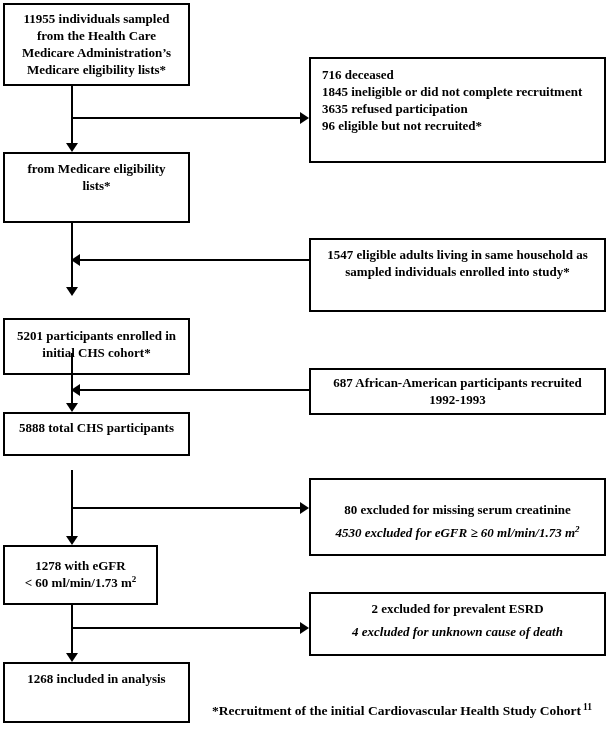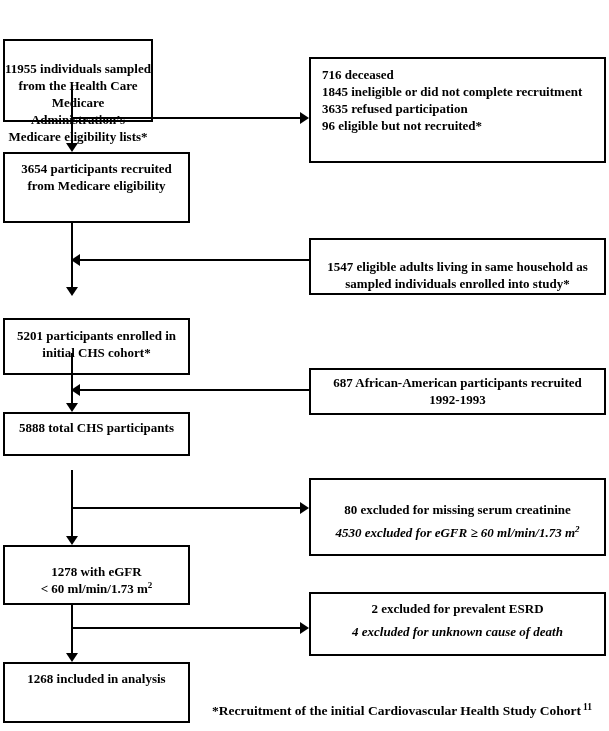"11955 individuals sampled" #box-sampled { margin-top: 36px -> none; padding-top: 19px -> 5px; width: 150px -> 187px }
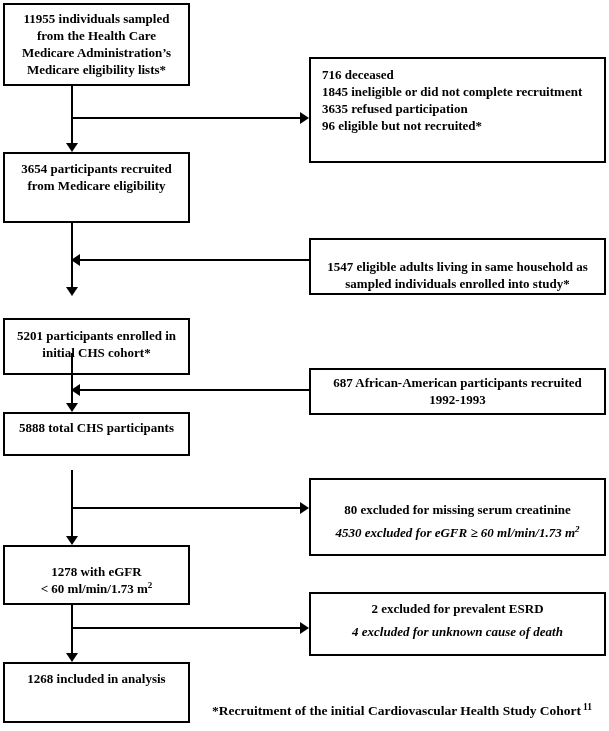"3654 participants recruited" div.line { html: <div>3654 participants recruited</div> -> none }
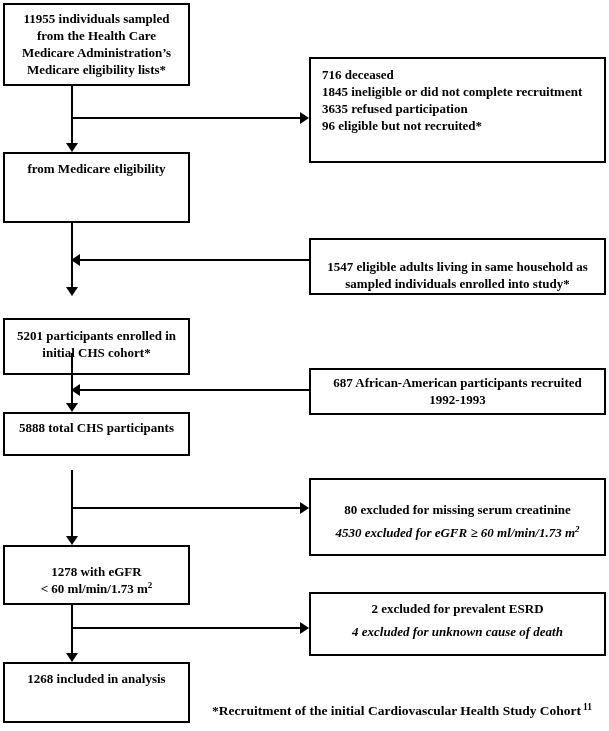"lists*" div.line { html: none -> <div>lists*</div> }
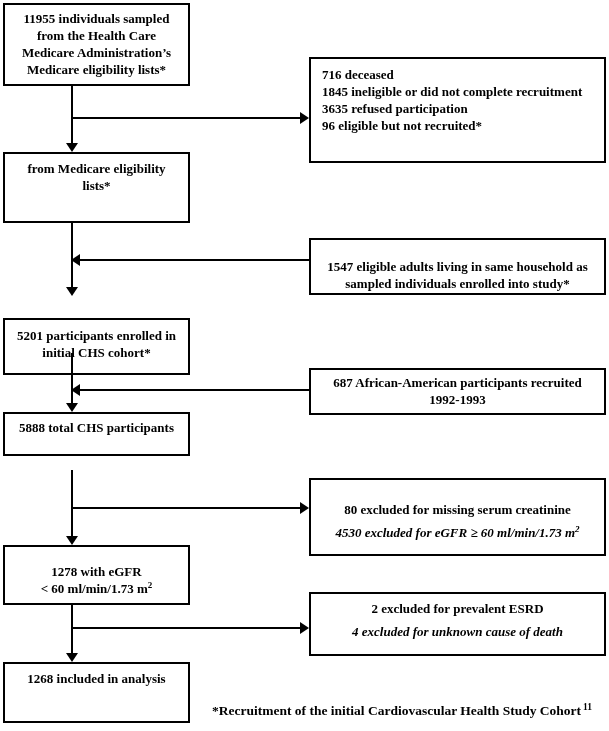"1547 eligible adults living in" #box-household { height: 57px -> 74px; padding-top: 18px -> 6px }
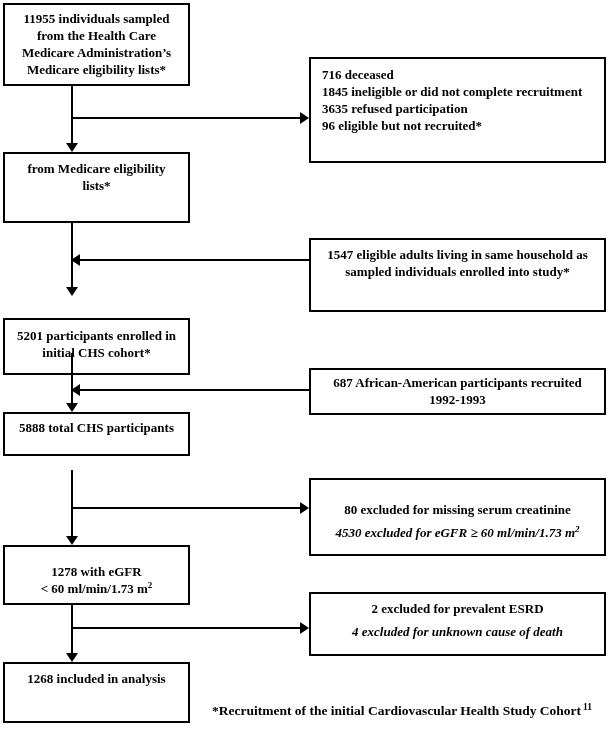"1278 with eGFR" #box-egfr { padding-top: 16px -> 10px; width: 187px -> 155px }
